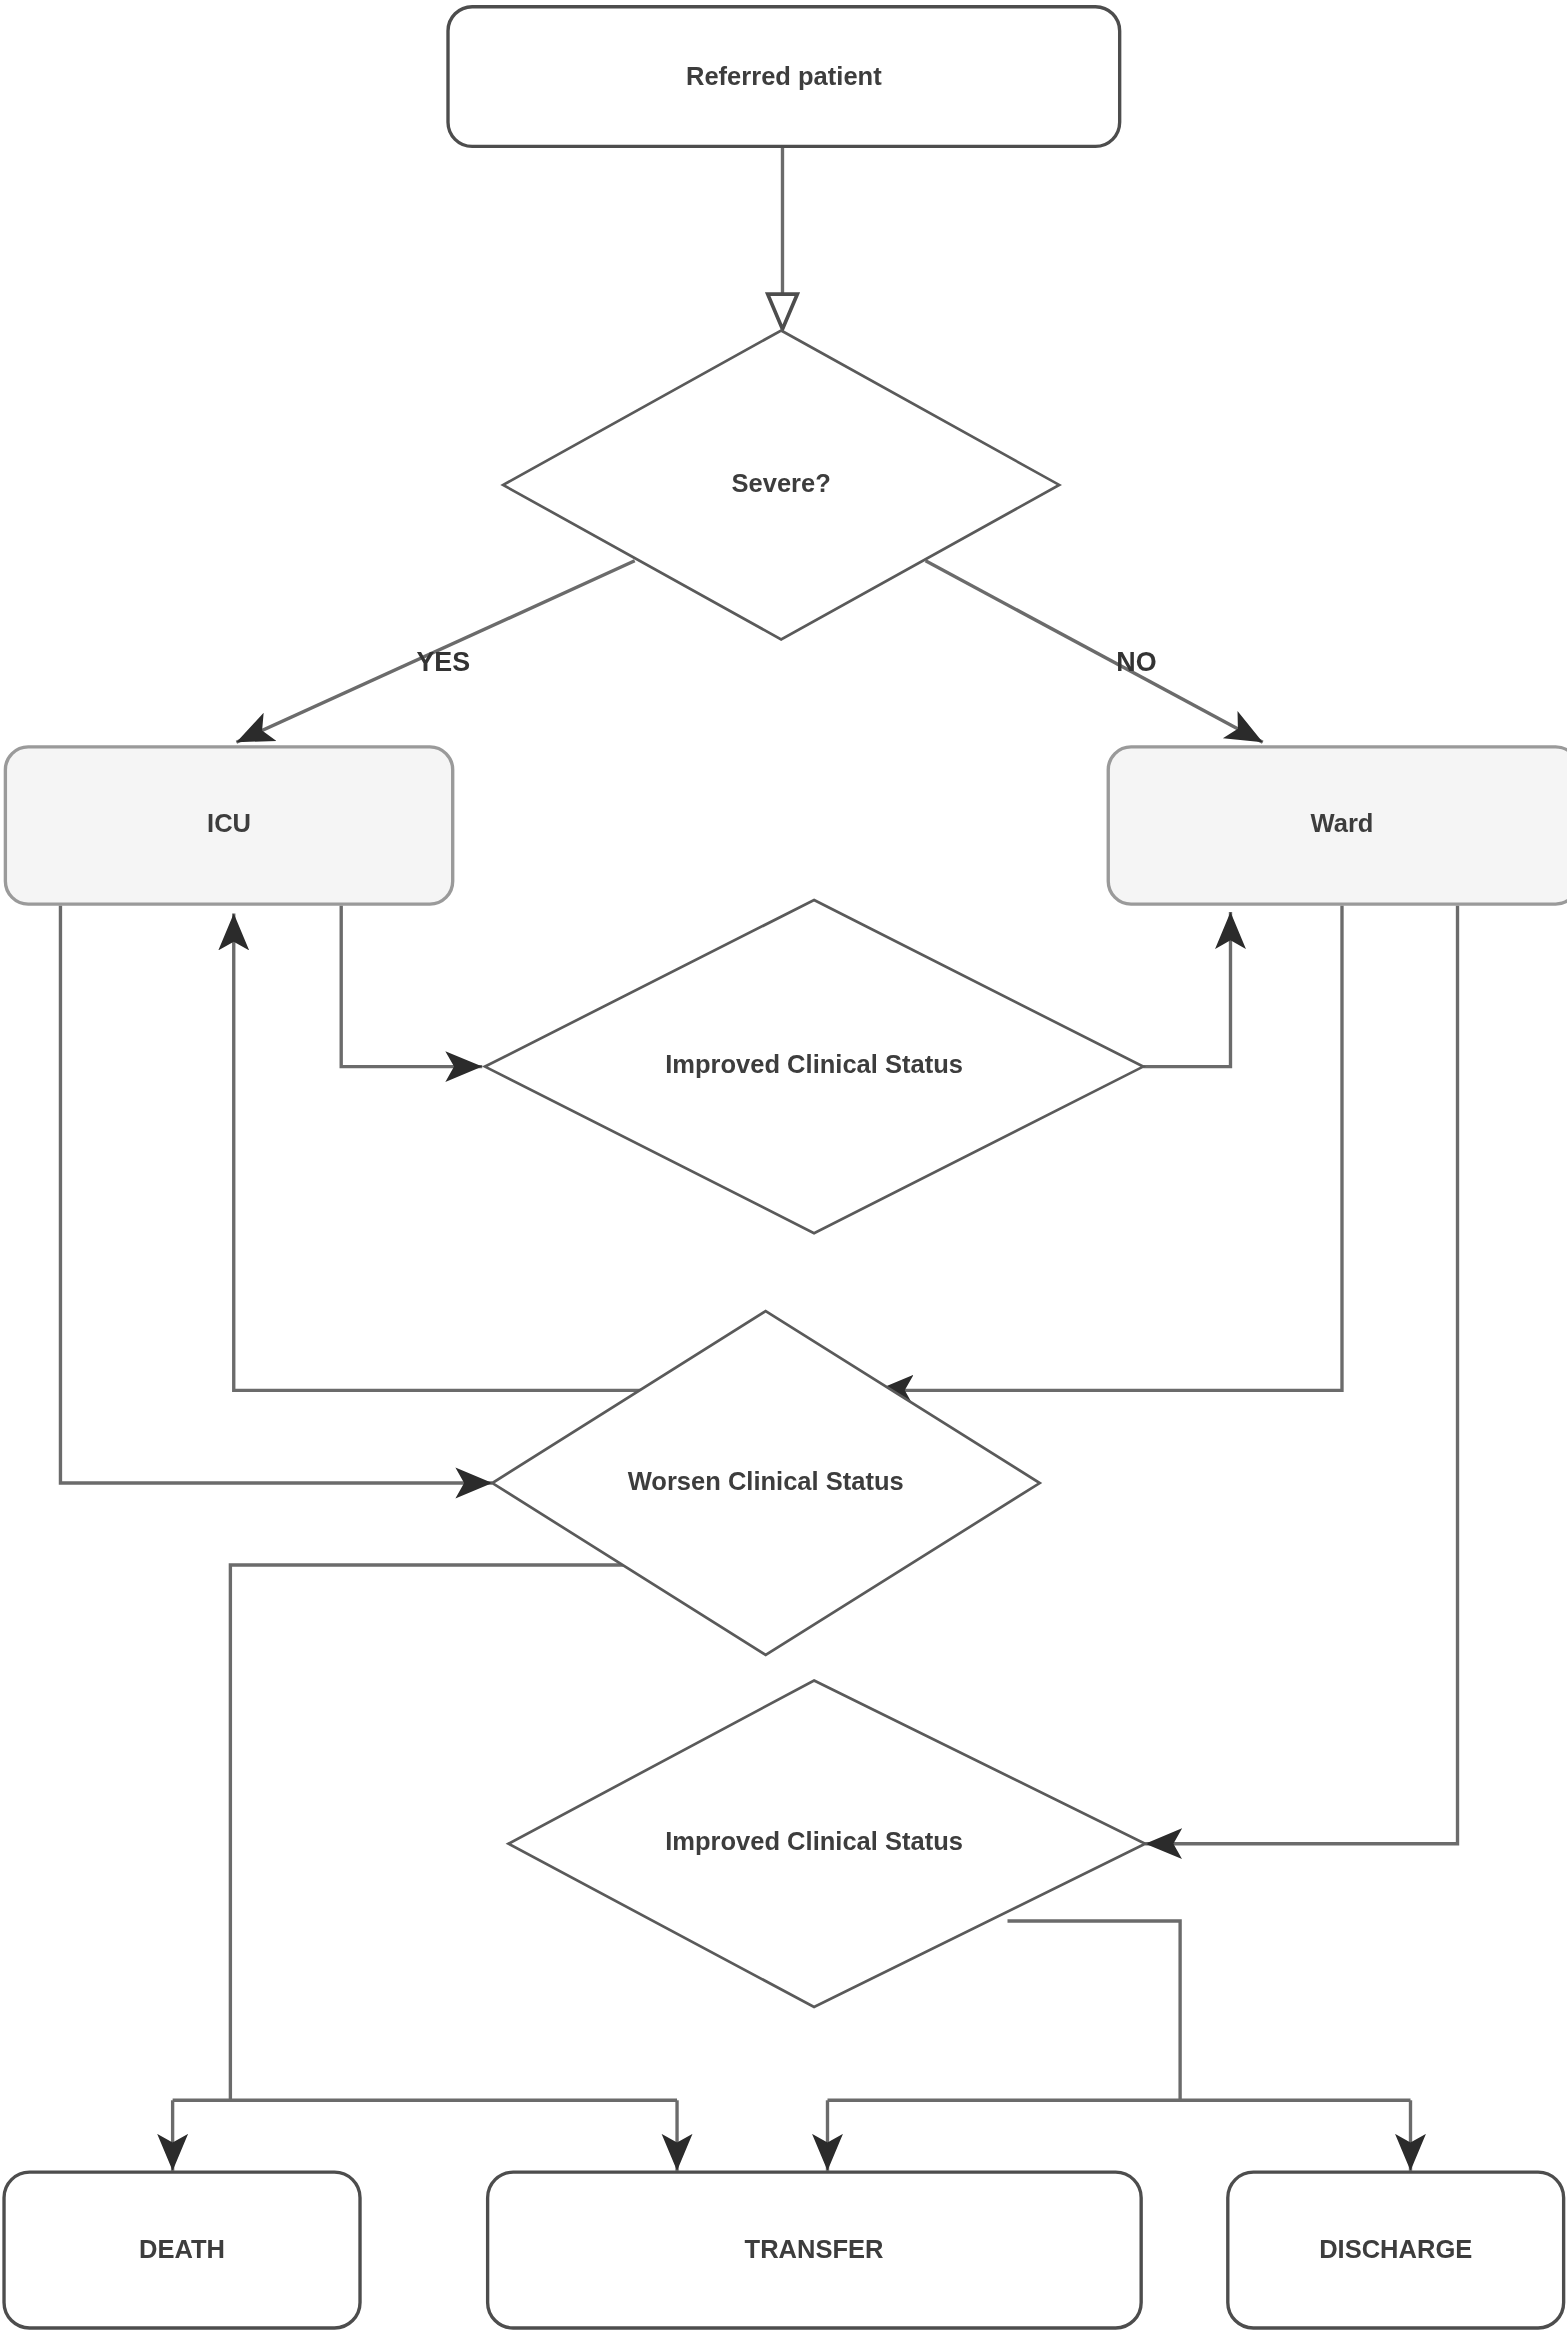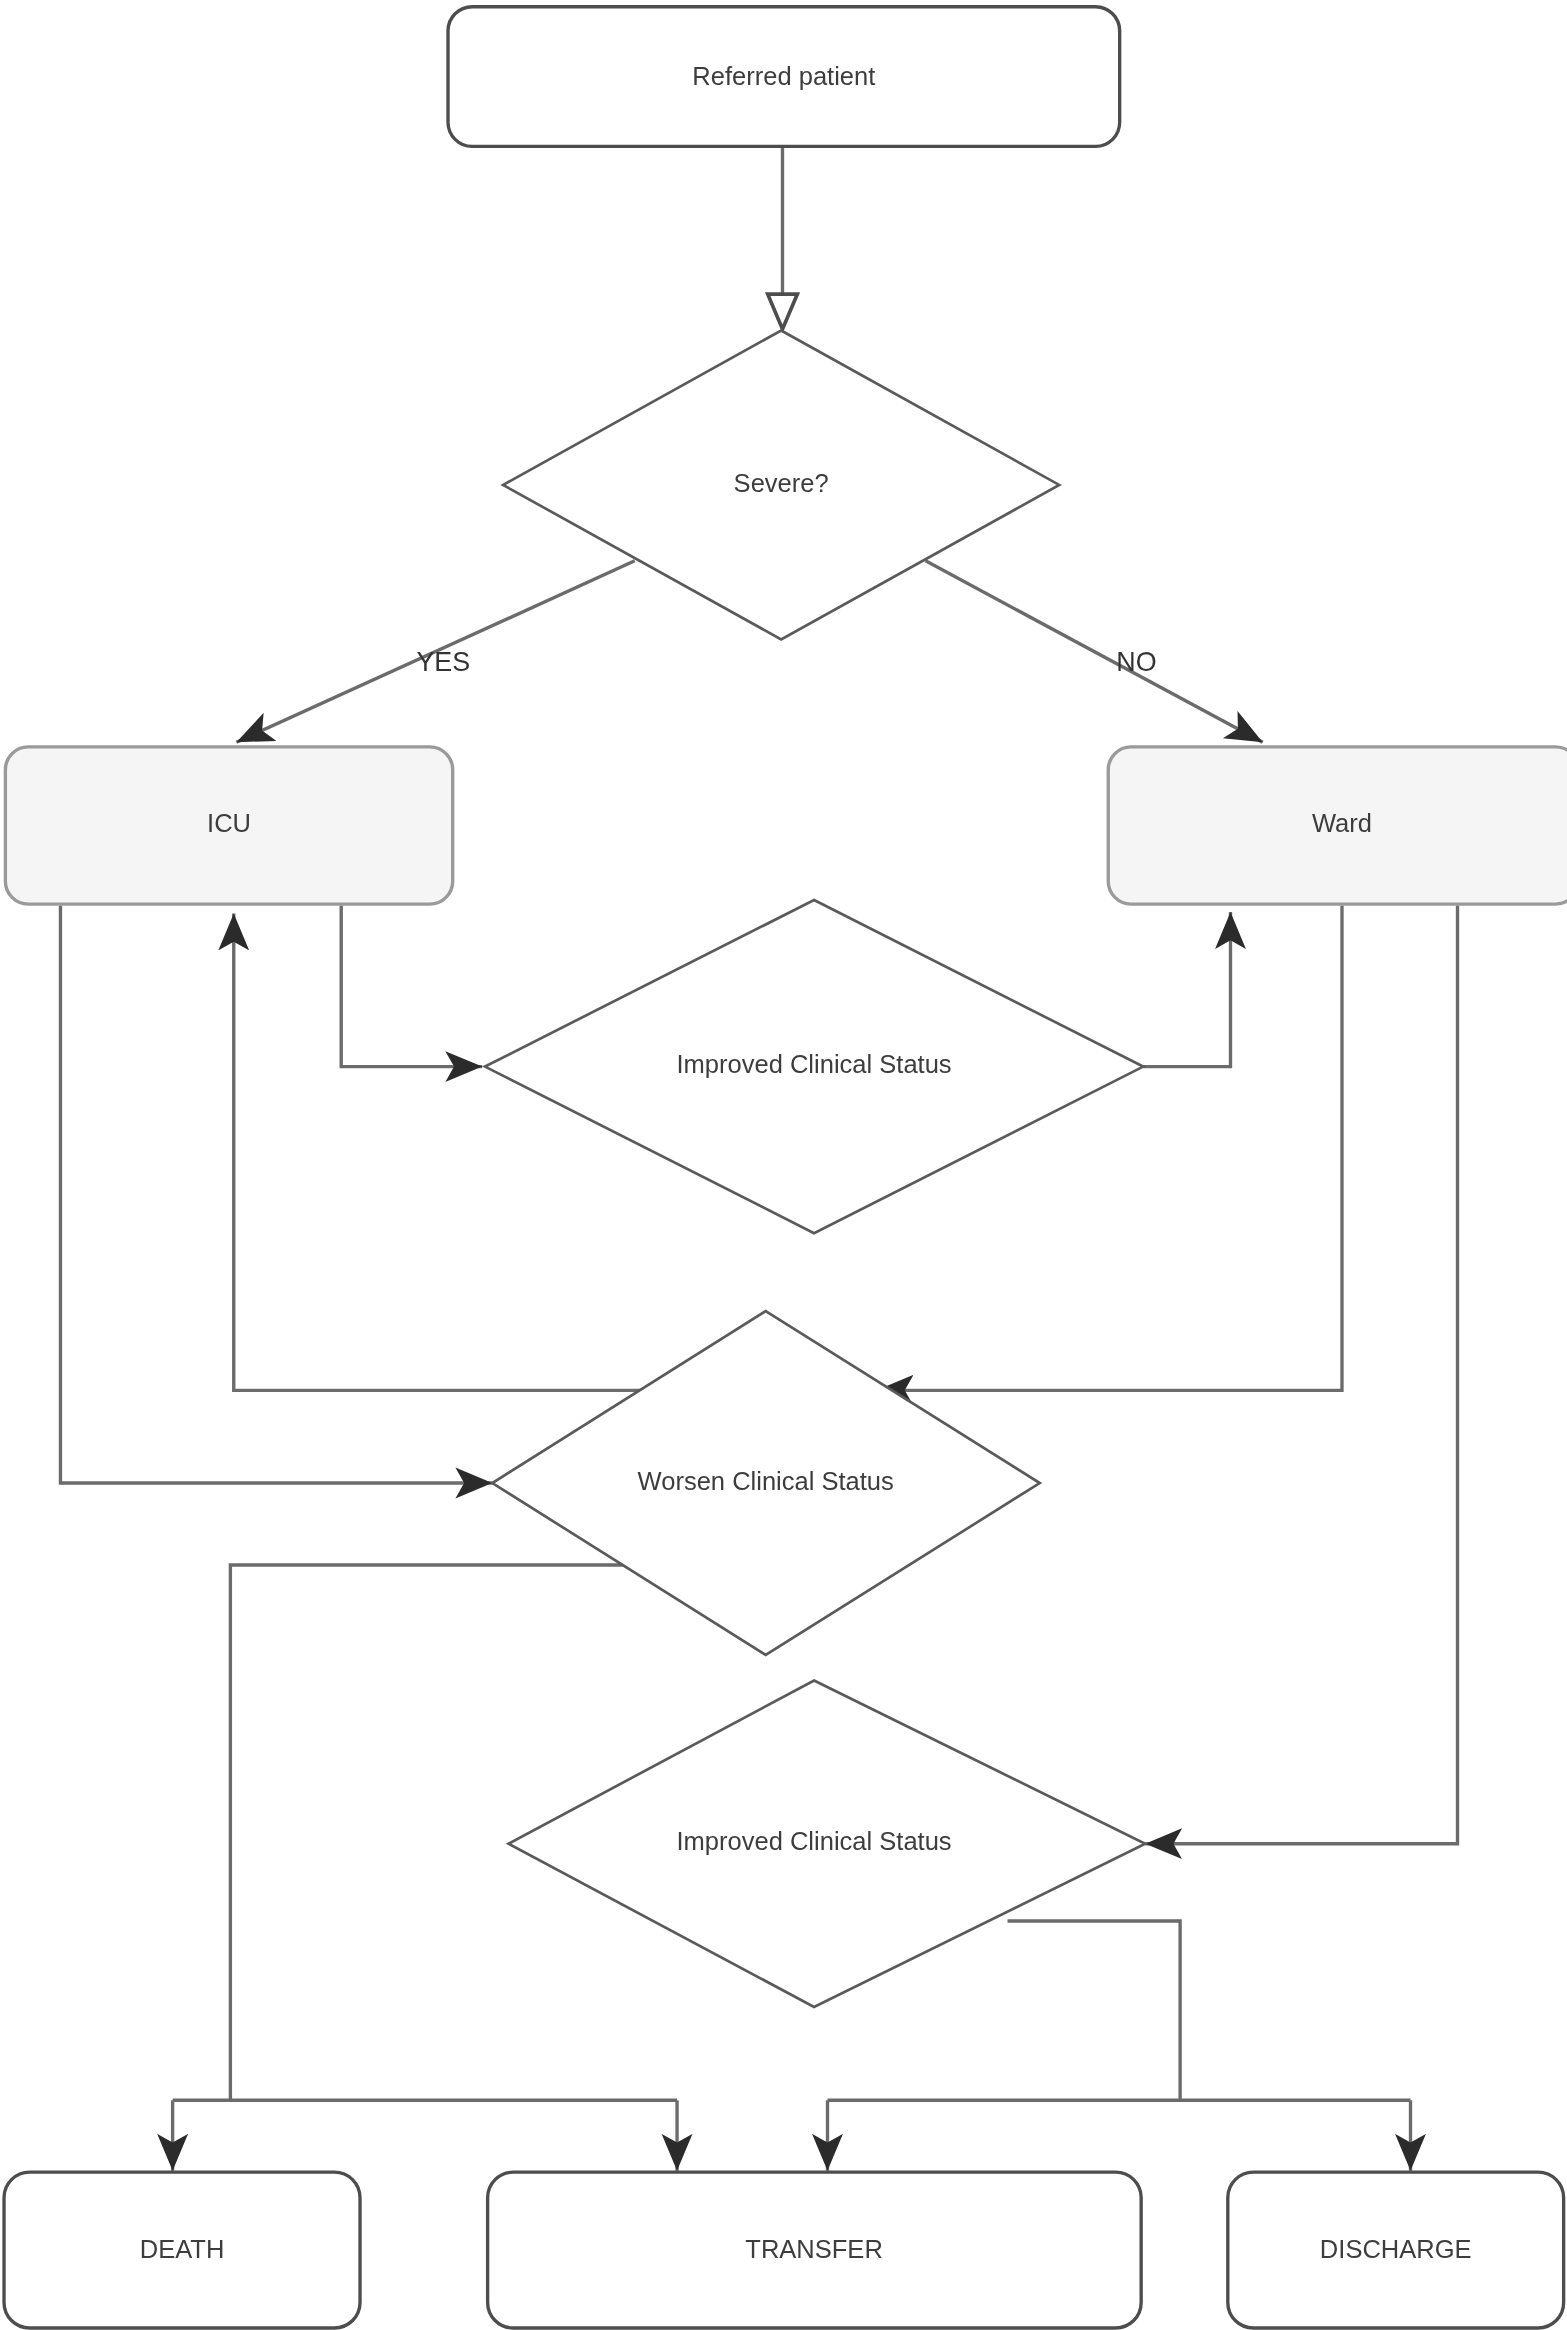"Referred patient" #canvas { font-weight: none -> bold }
